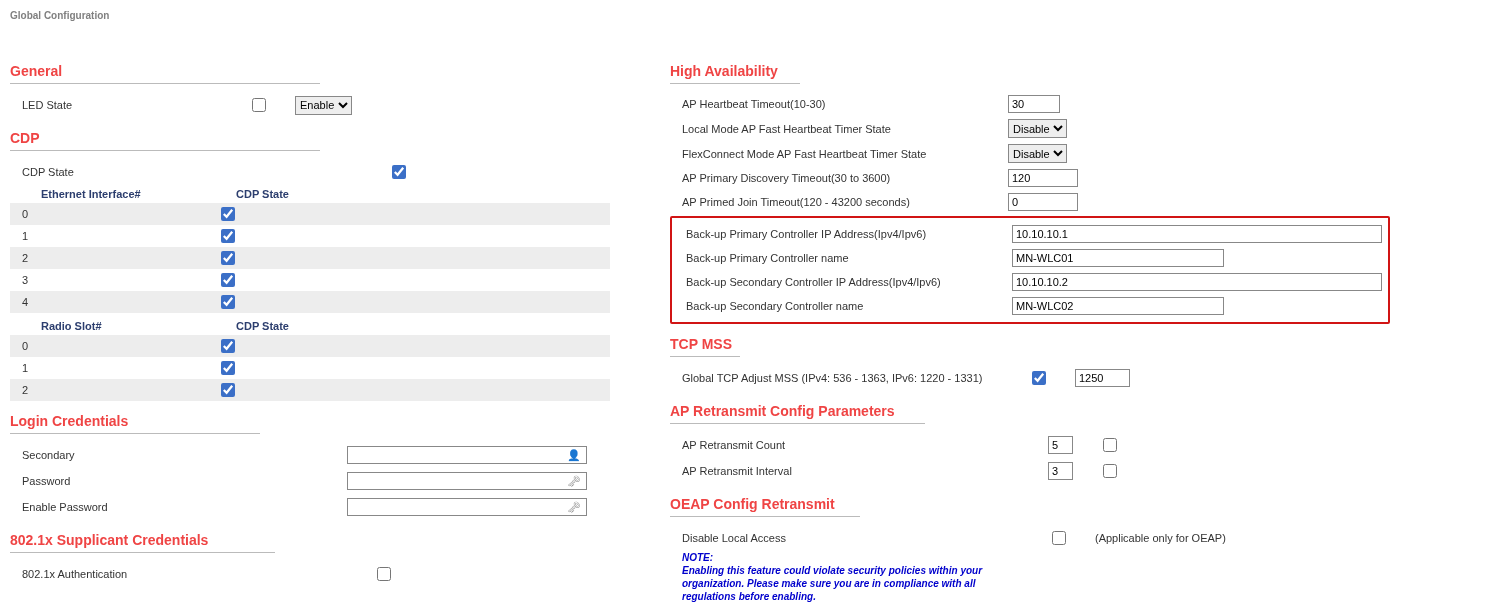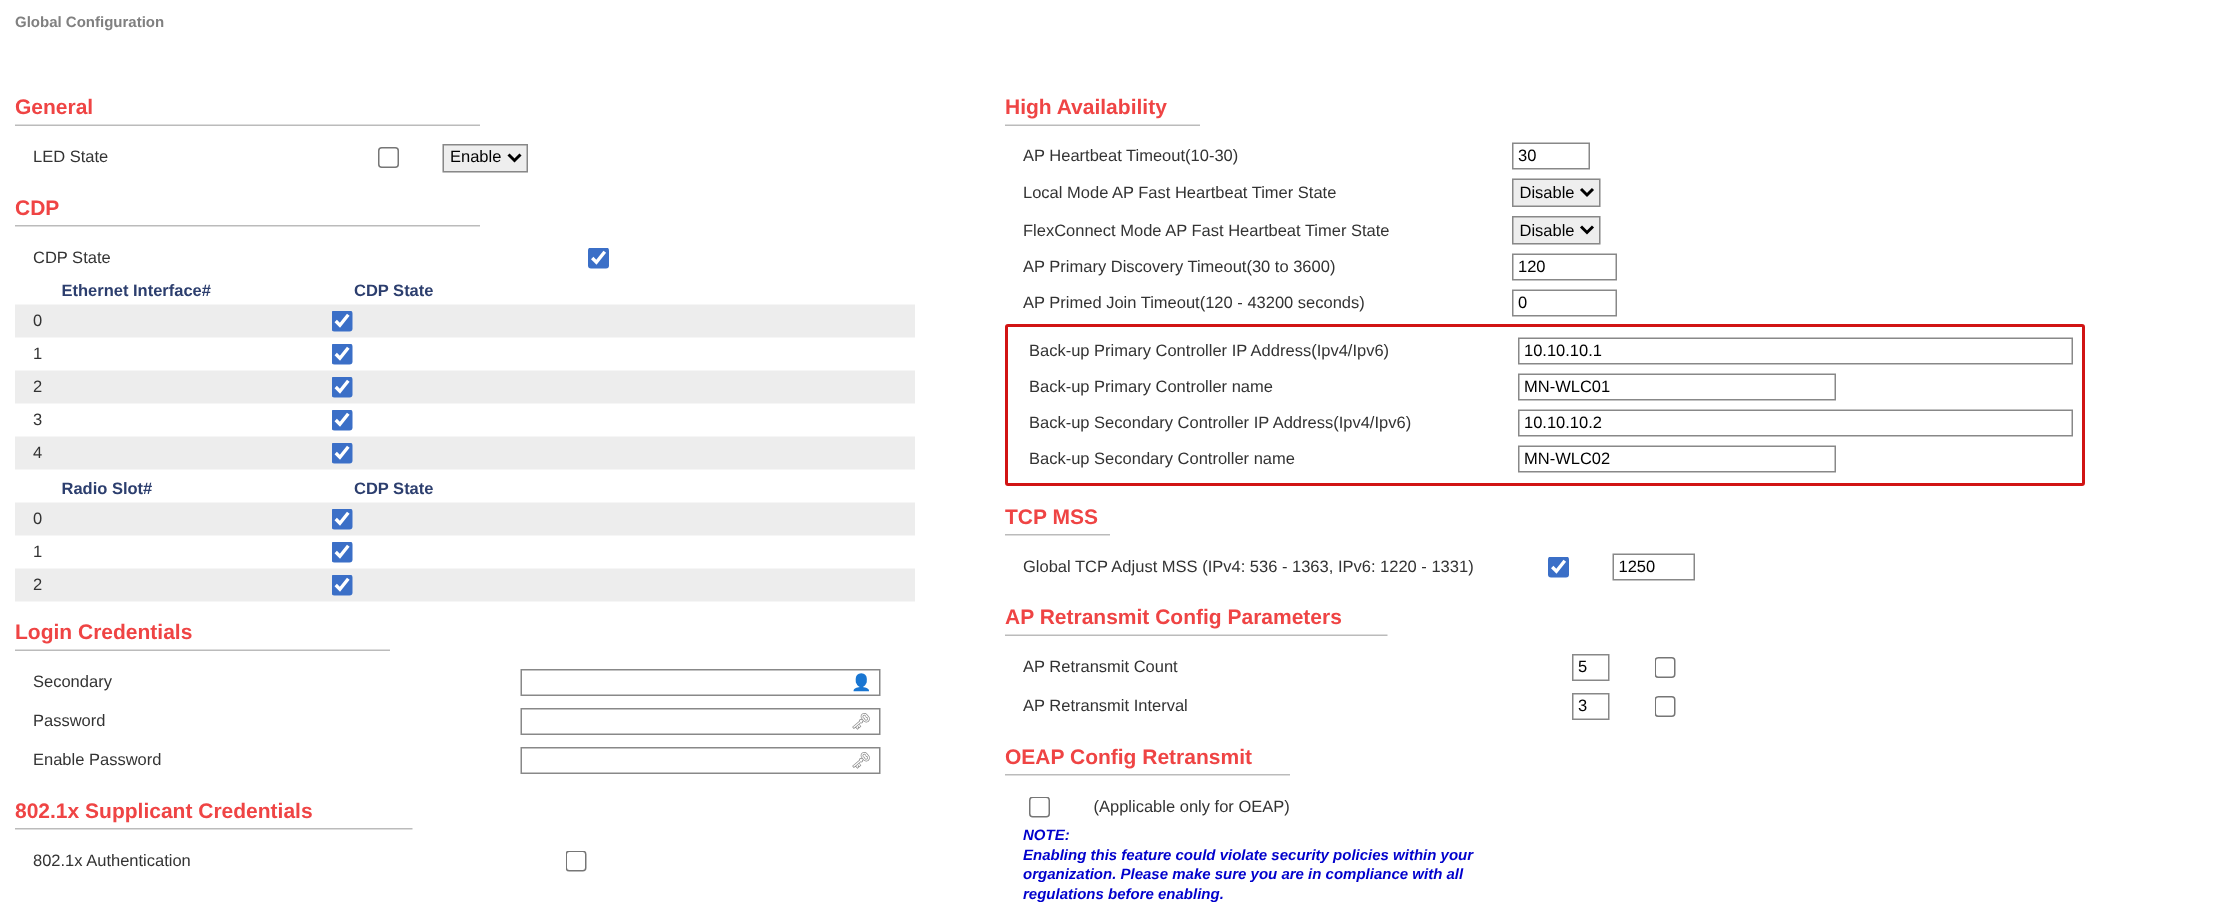"Disable Local Access" span.label { html: none -> <span>Disable Local Access</span> }
